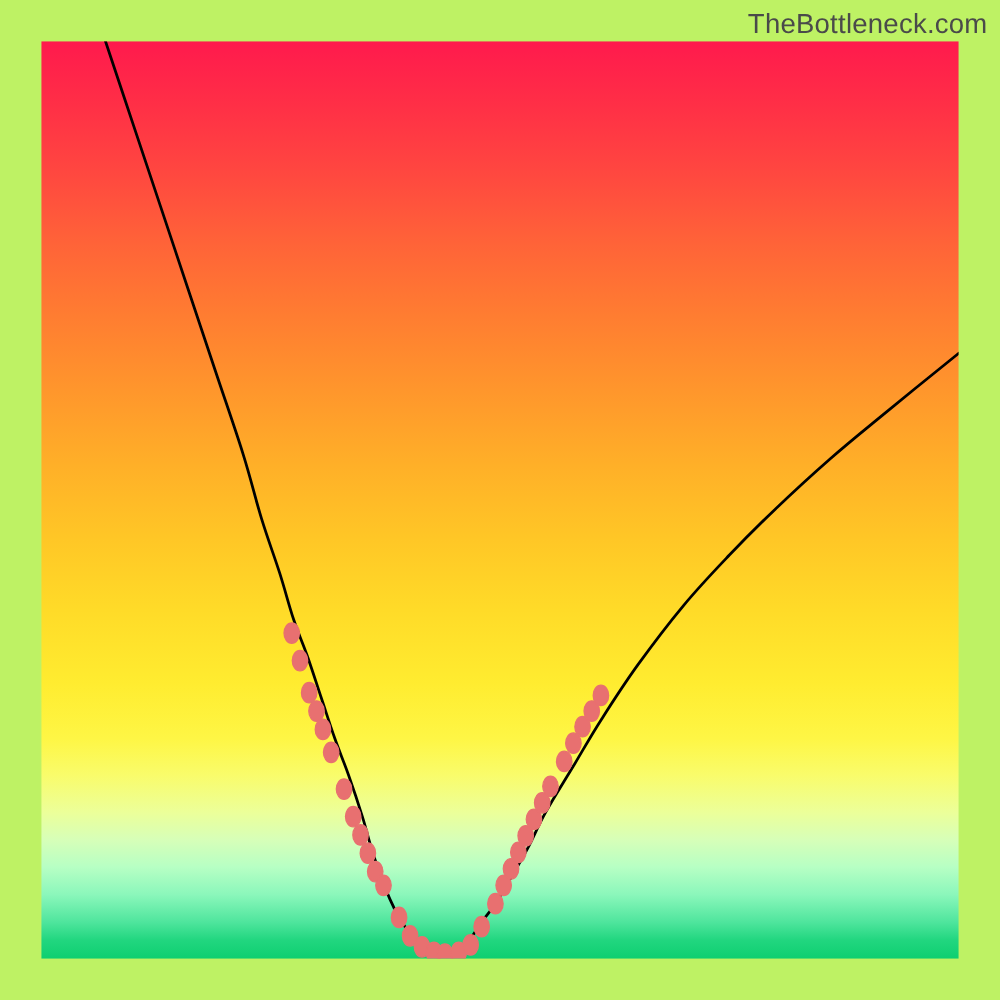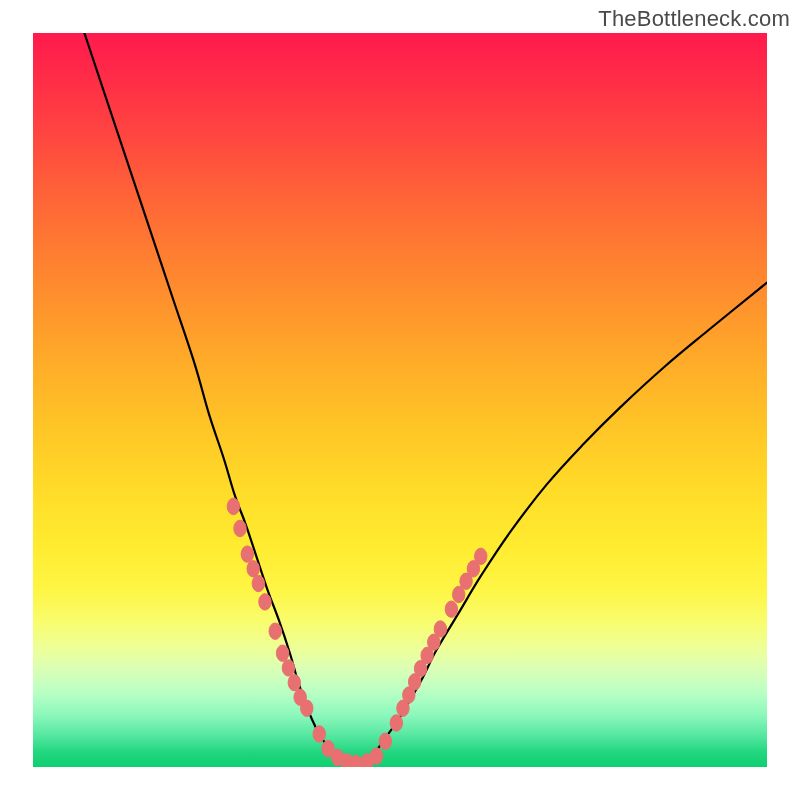"TheBottleneck.com" .frame { background: #ffffff -> #bef264 }
